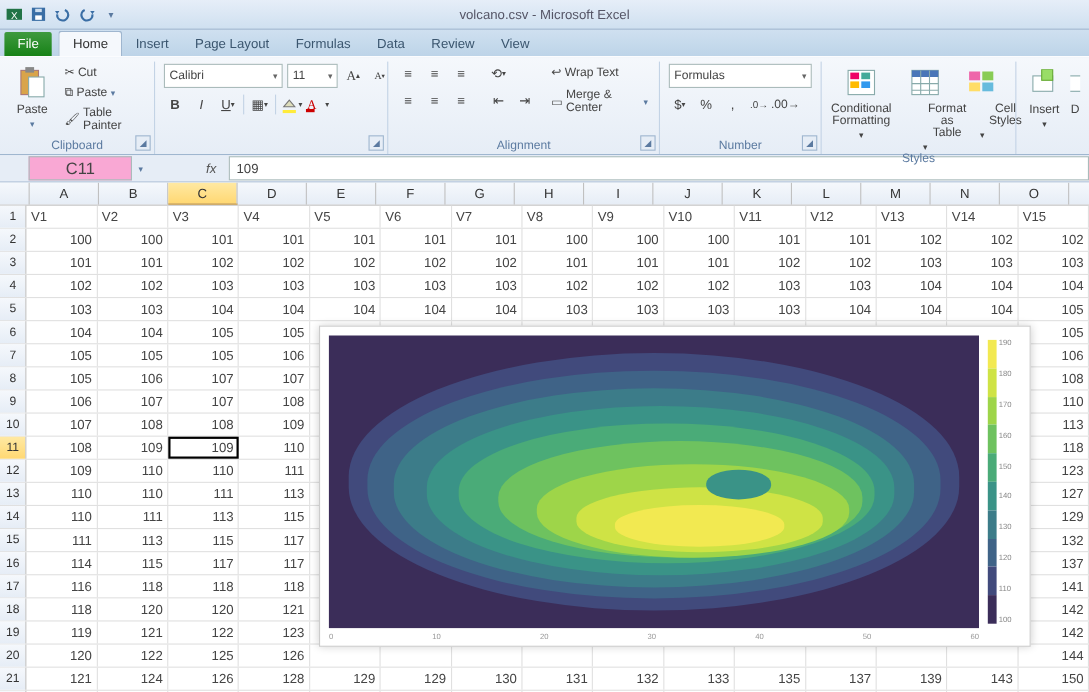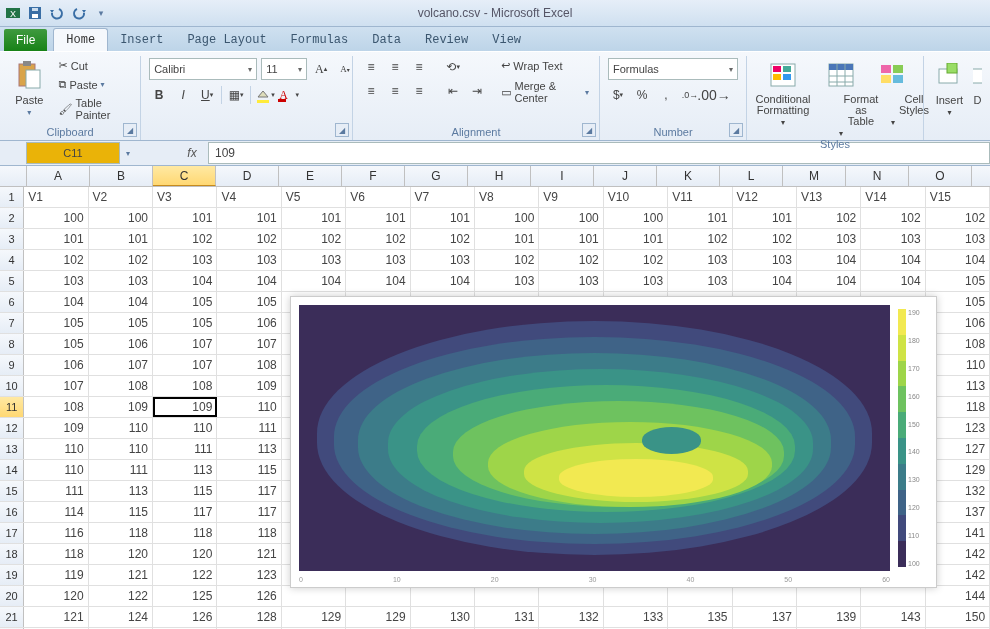"Home" .tab { font-family: Liberation Mono, monospace -> none }
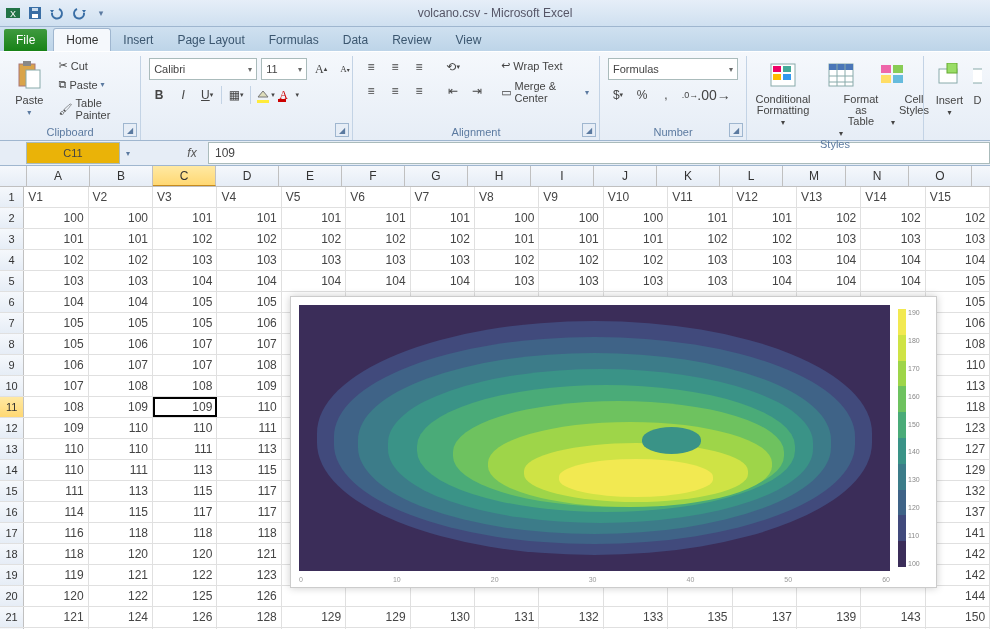".00→" div.i { font-size: 14px -> 11px }
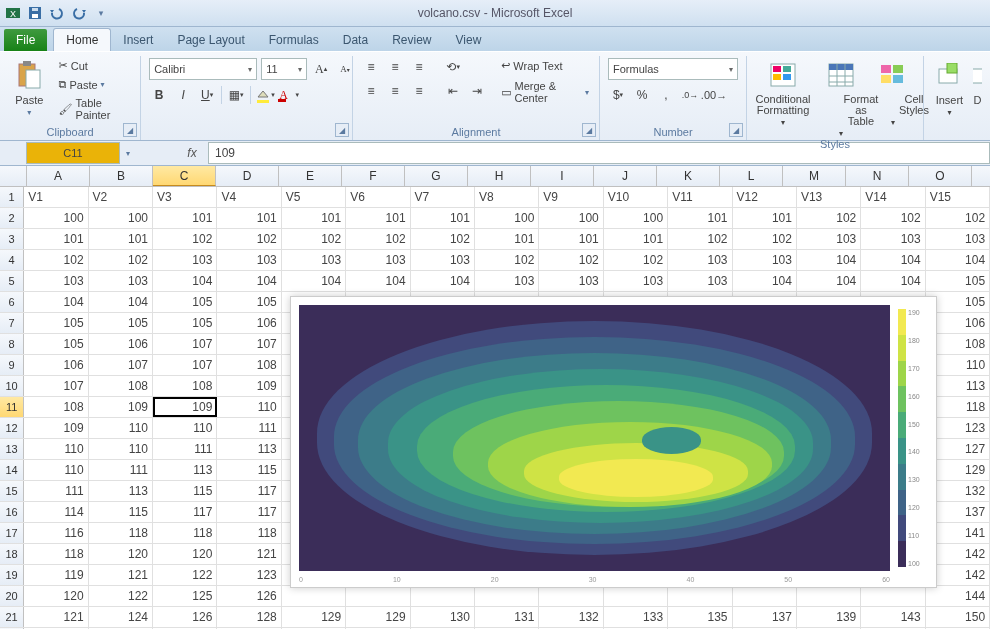"C11" .namebox { background: #eab308 -> #f9a8d4; font-size: 11px -> 15px }
